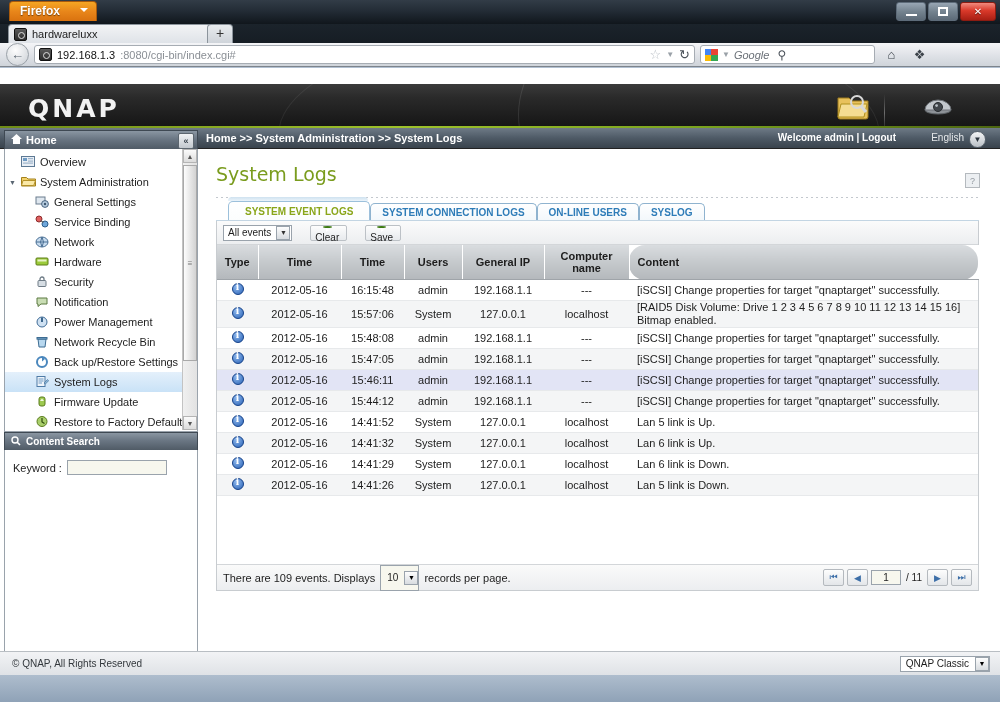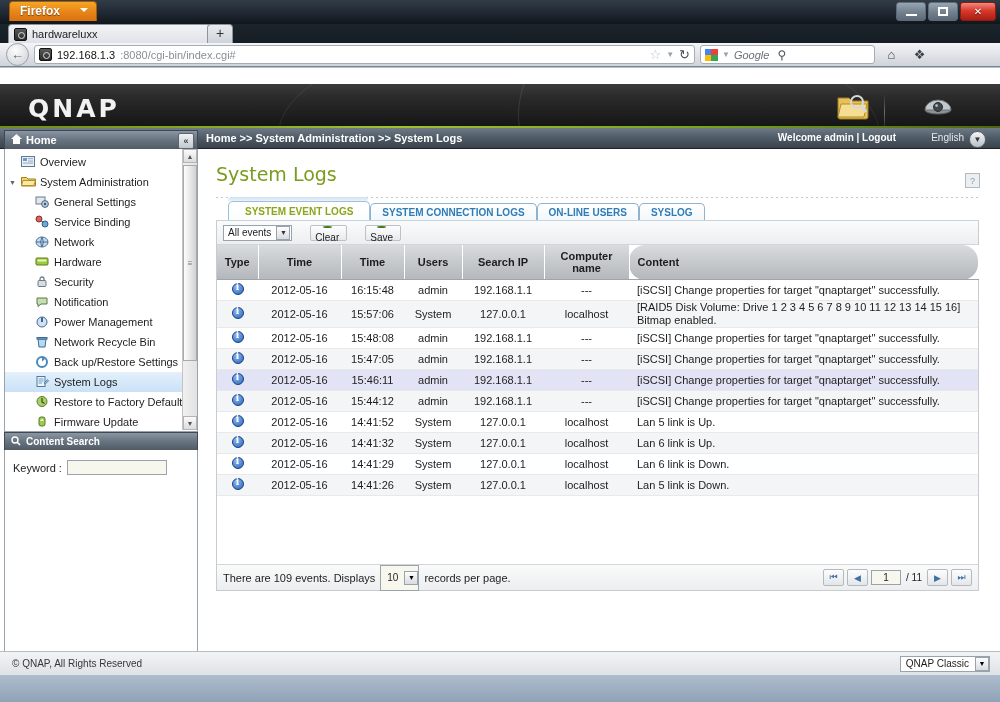"Search IP" th { text: Search -> General }
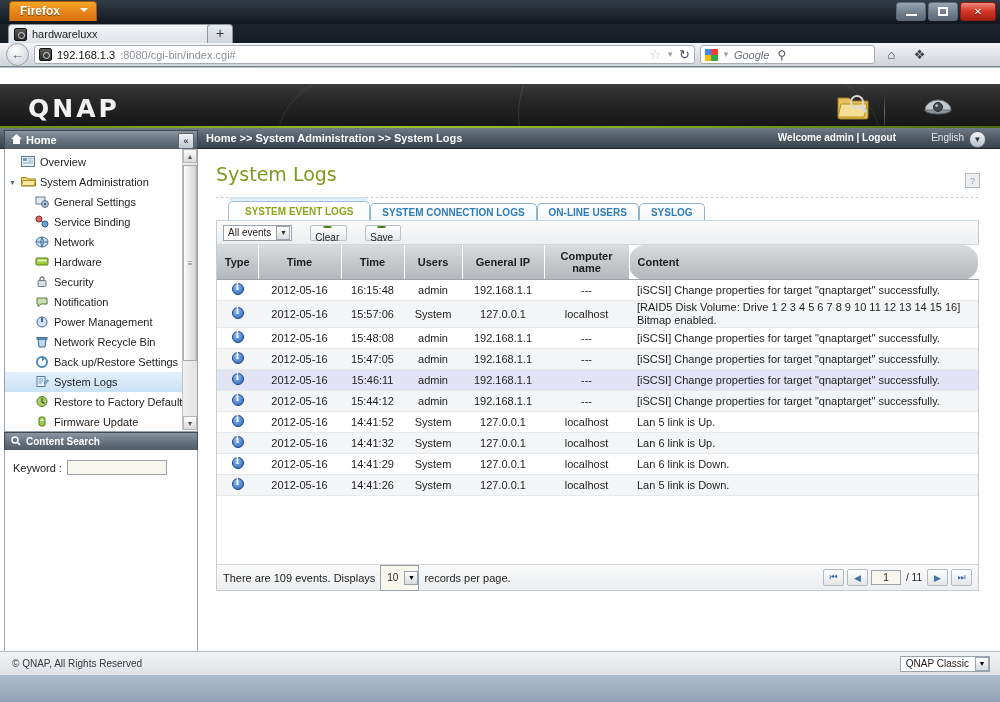"Restore to Factory Default" div.tnode { order: before "Firmware Update" -> after "Firmware Update" }
